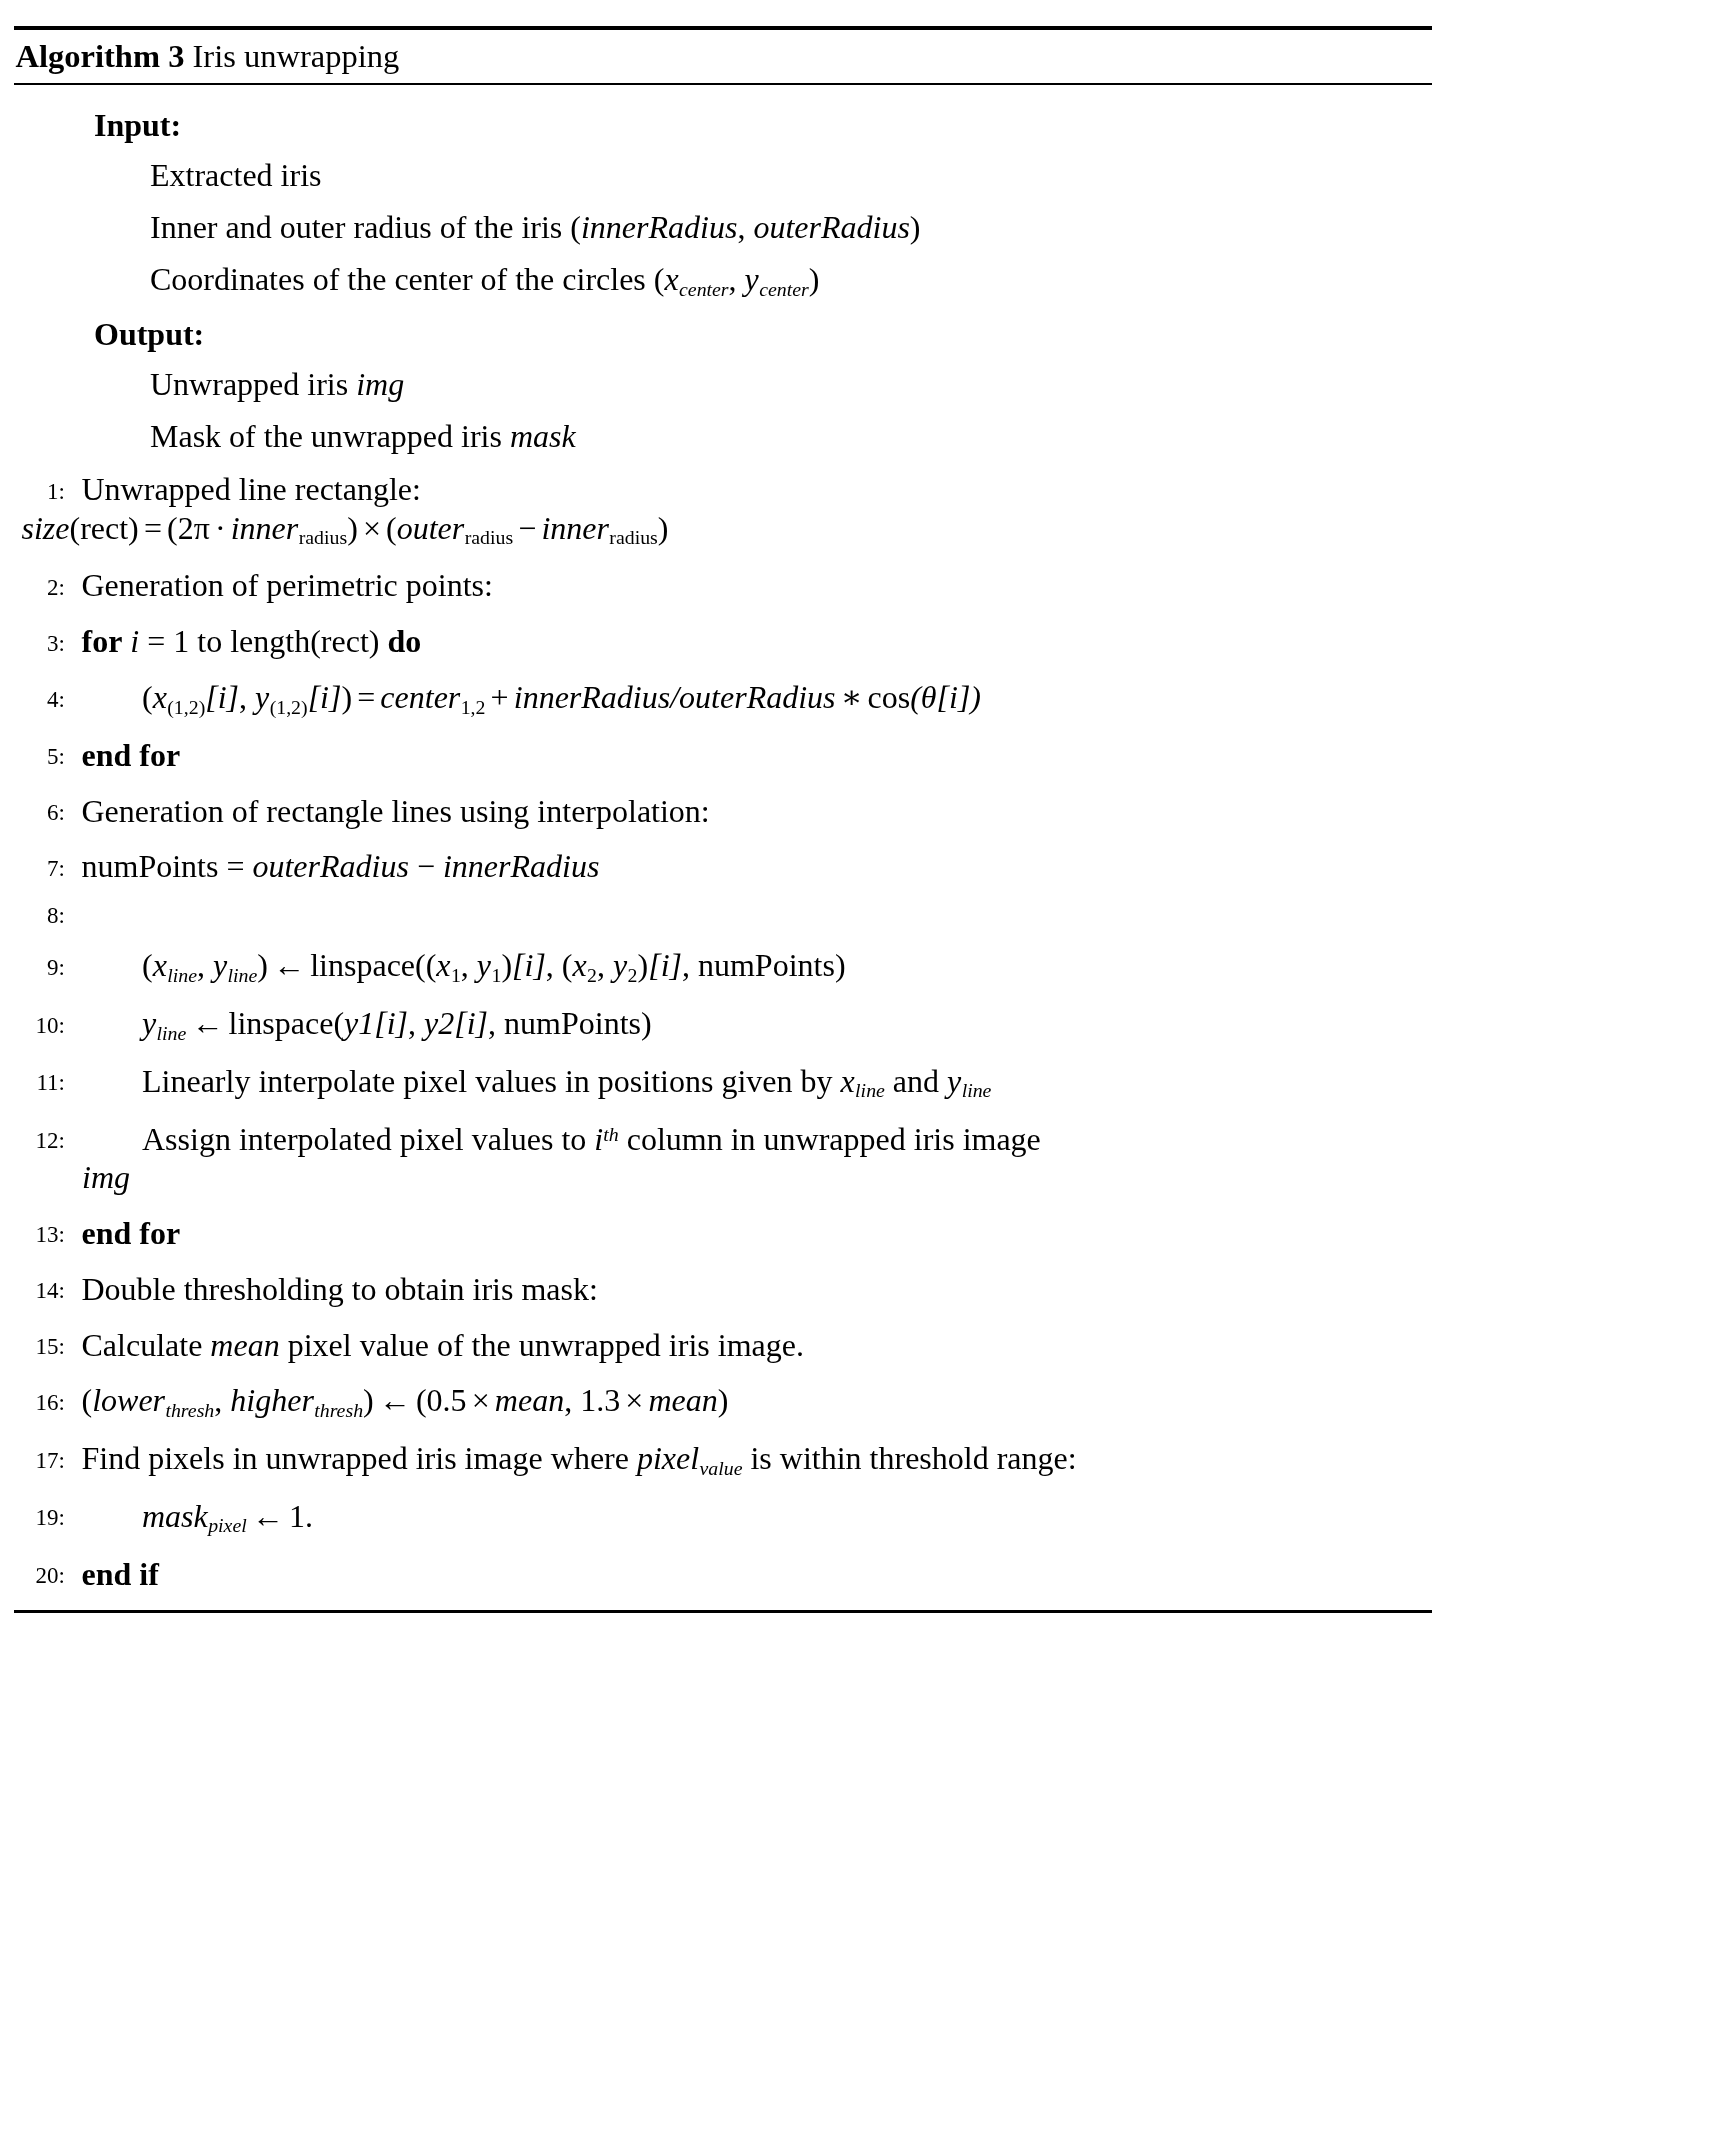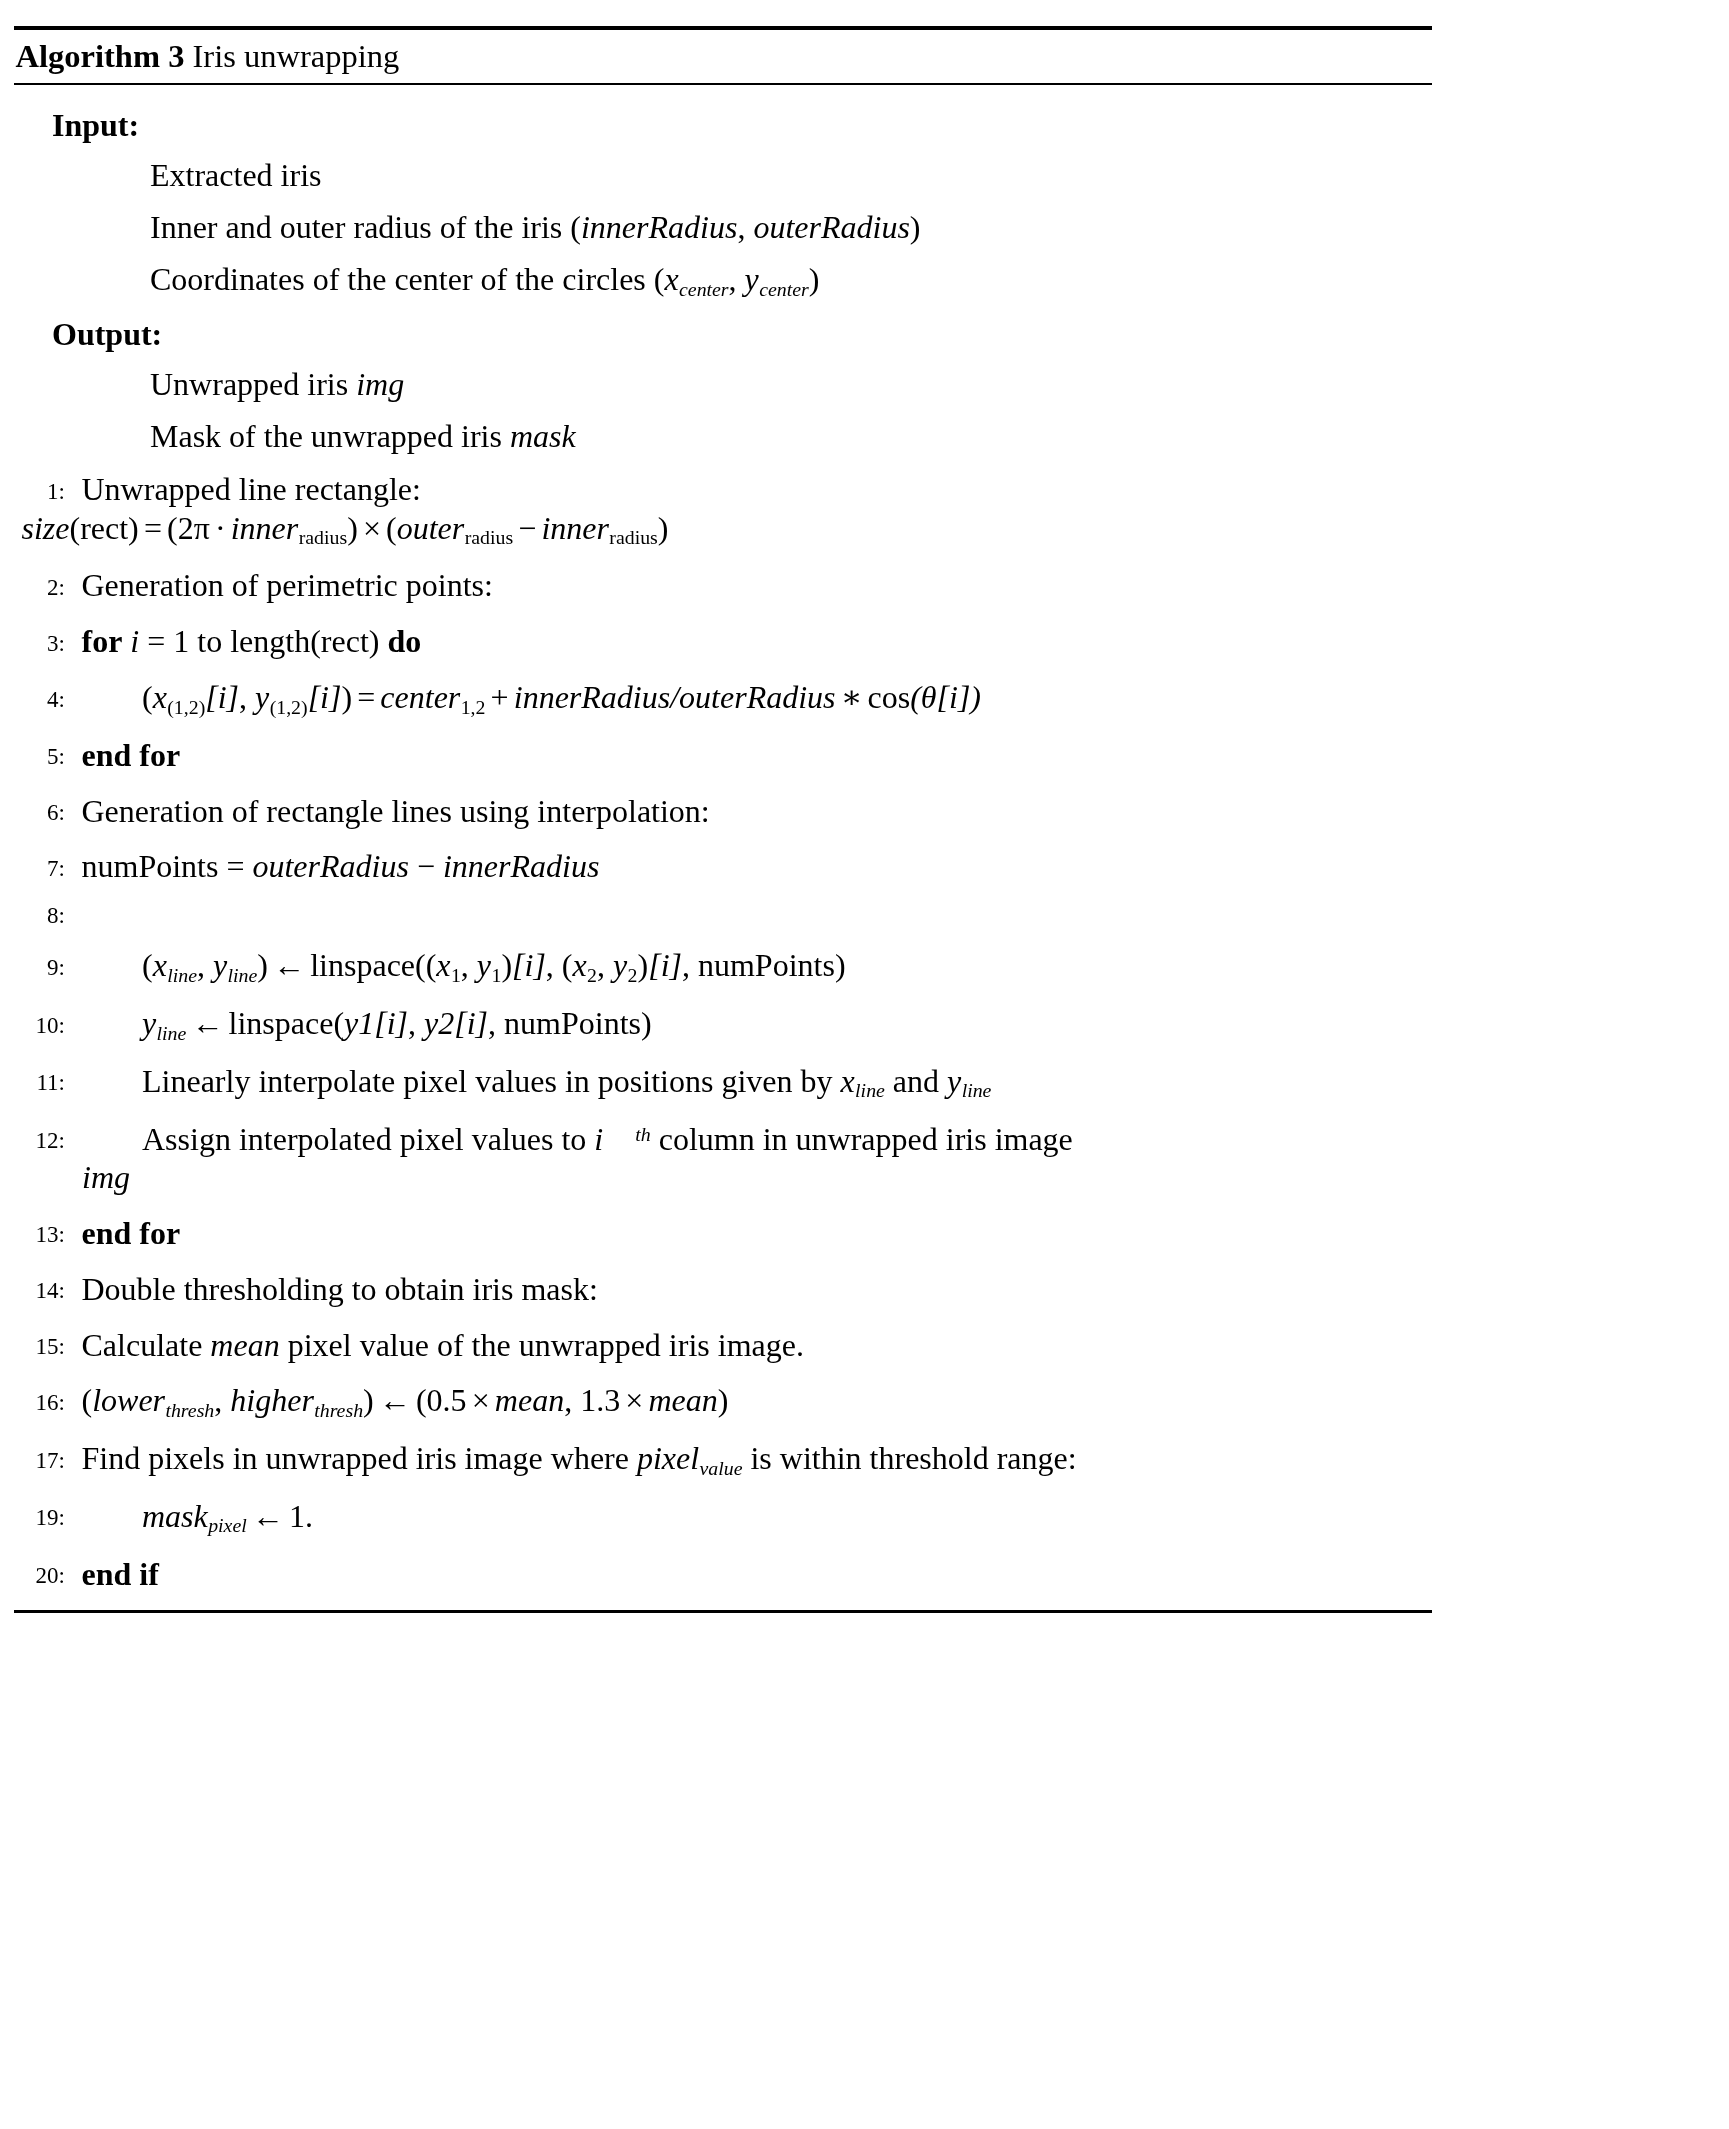"Input:" .io-head { margin-left: 52px -> 94px }
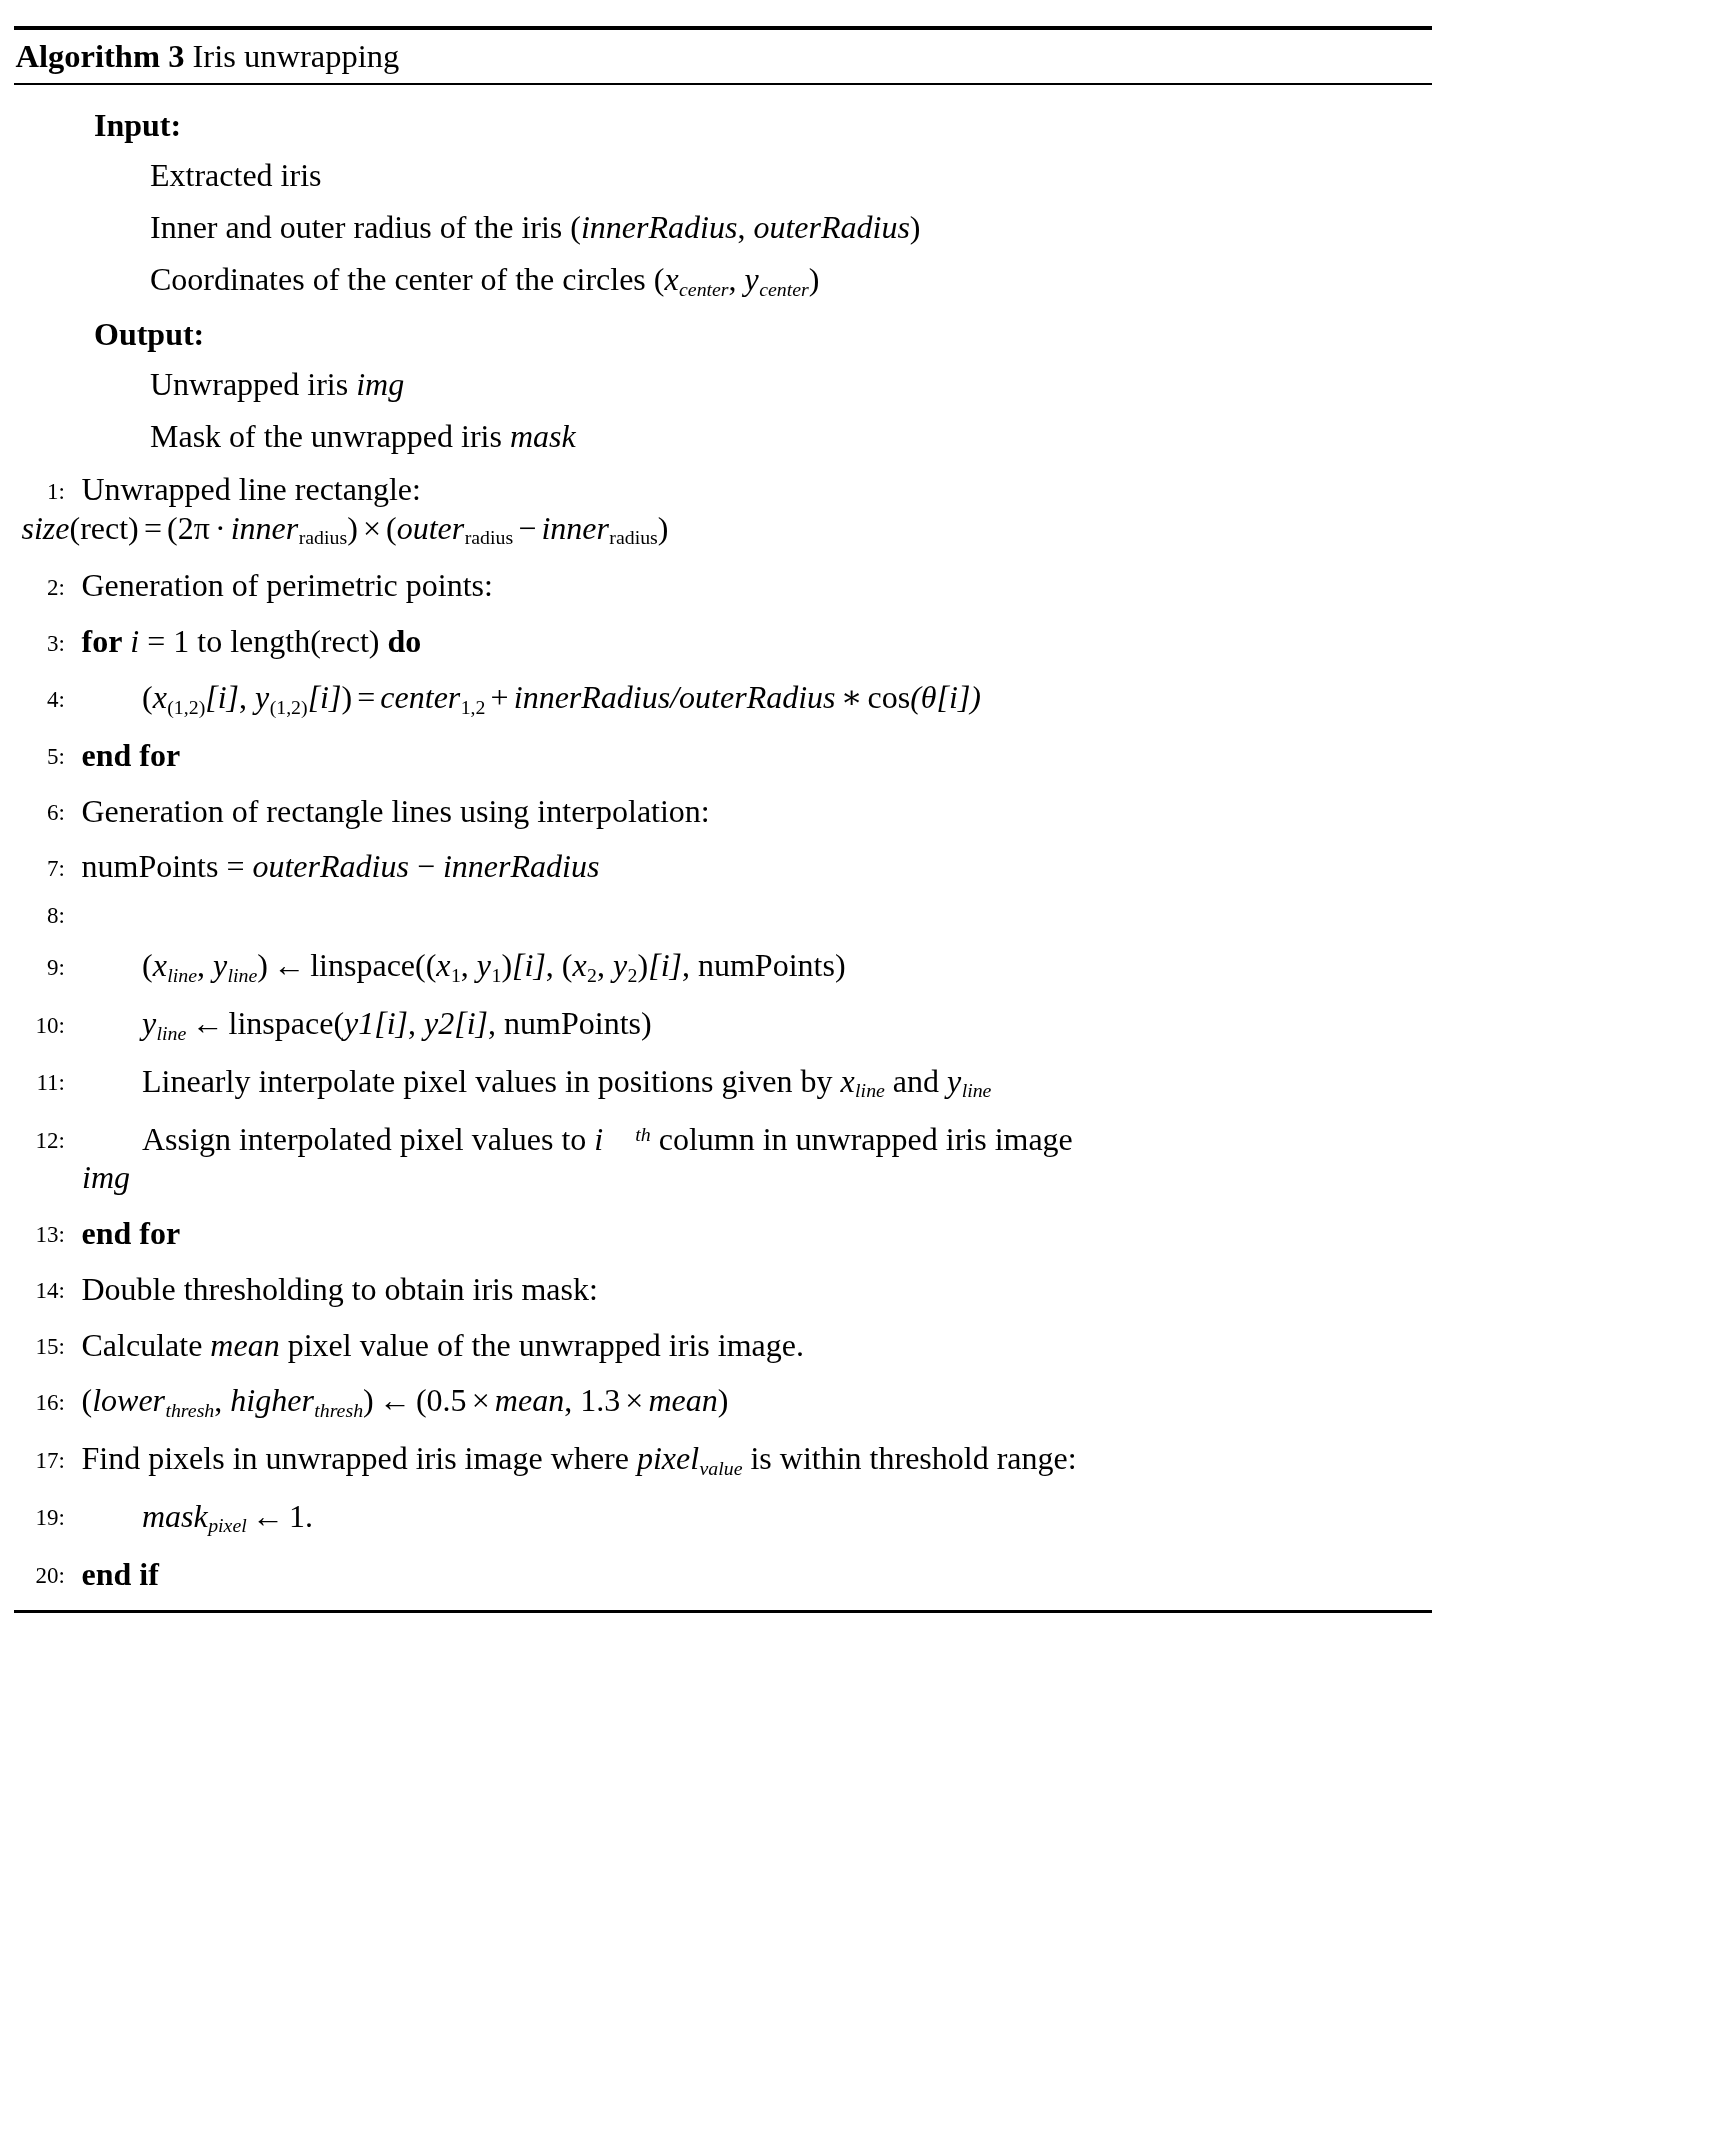"th" .sup { margin-left: 32px -> none }
